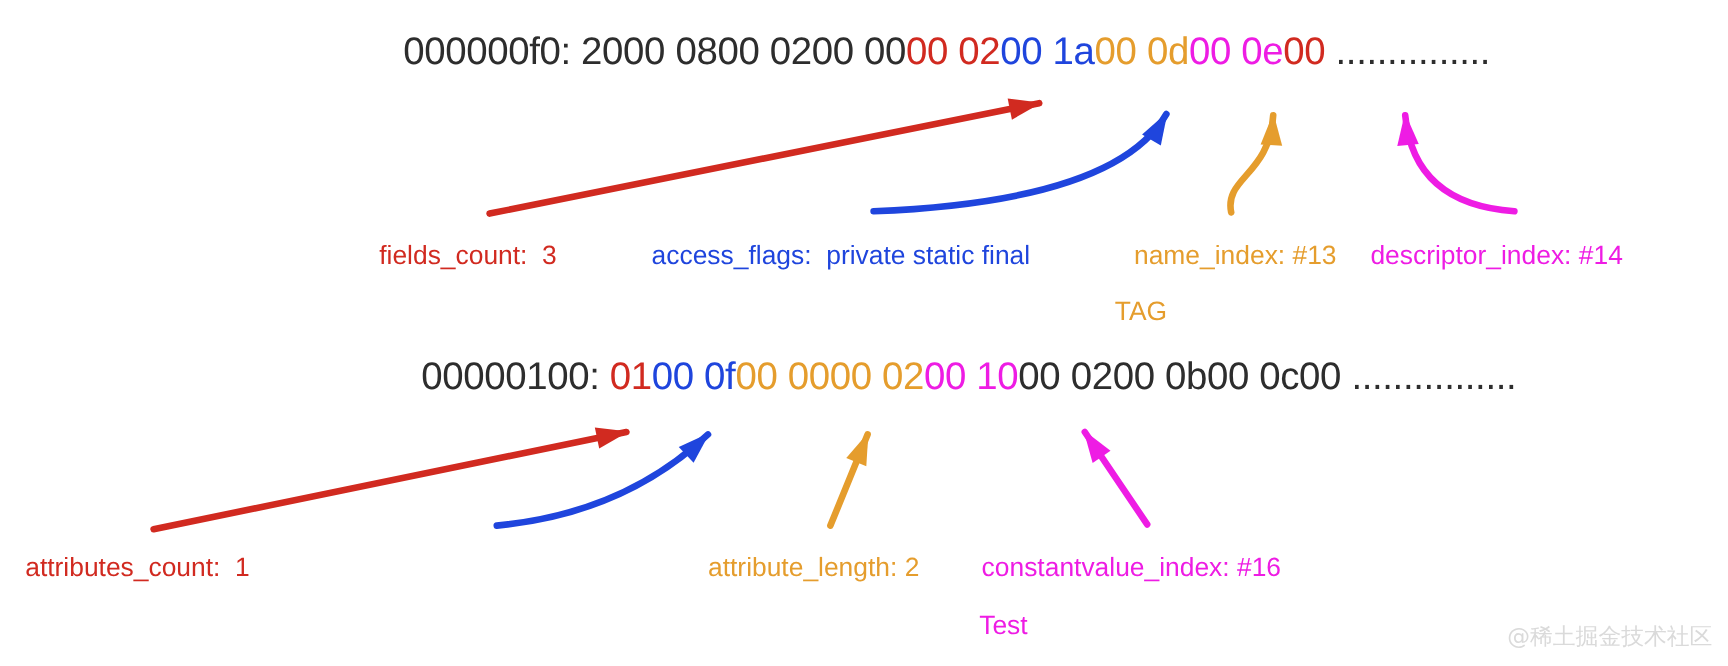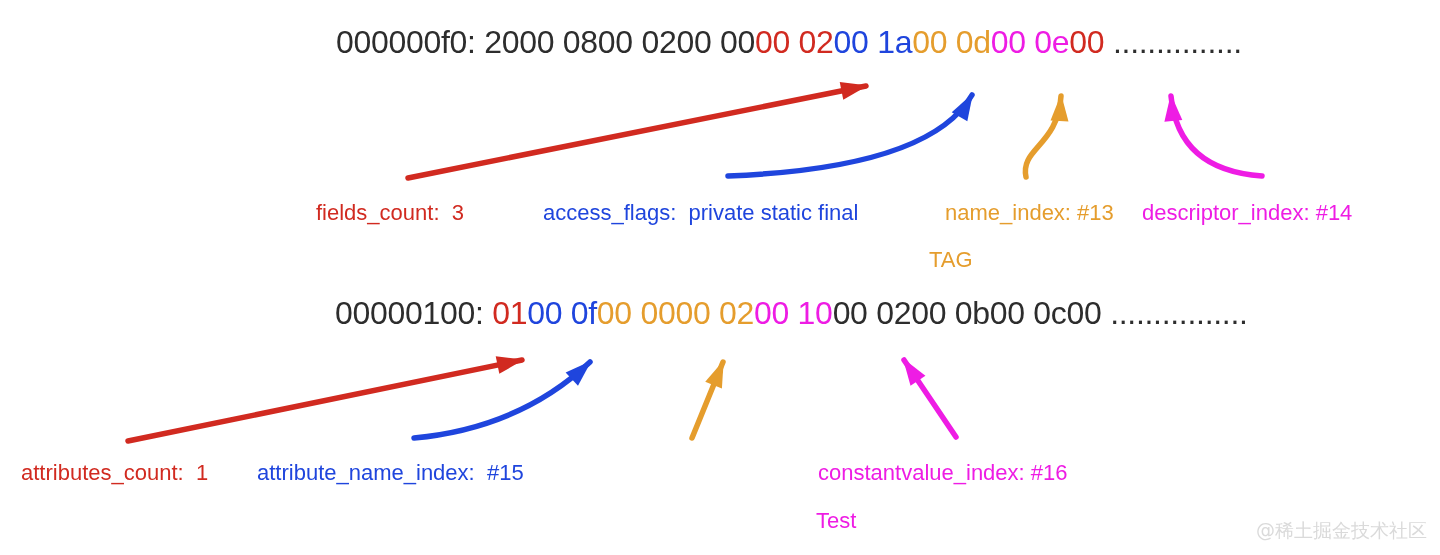"00000100: 0100 0f00 0000 0200" div.hexline { left: 335px -> 351px }
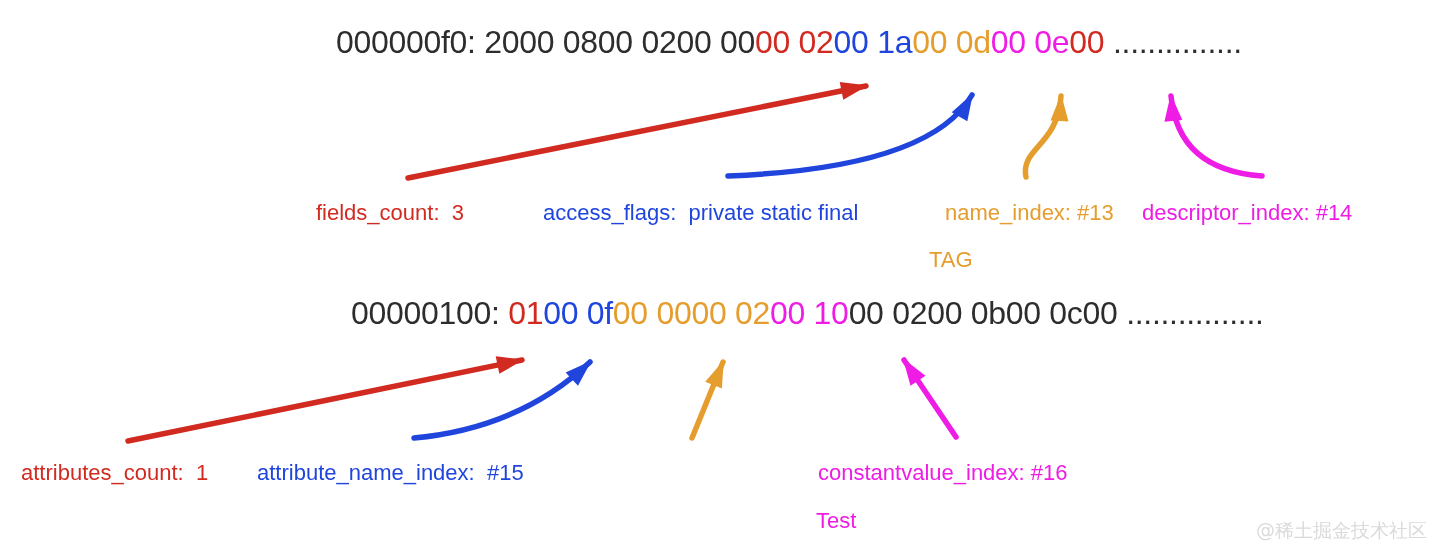"attribute_name_index: #15" div.label { html: <div>attribute_name_index: #15</div> -> none }
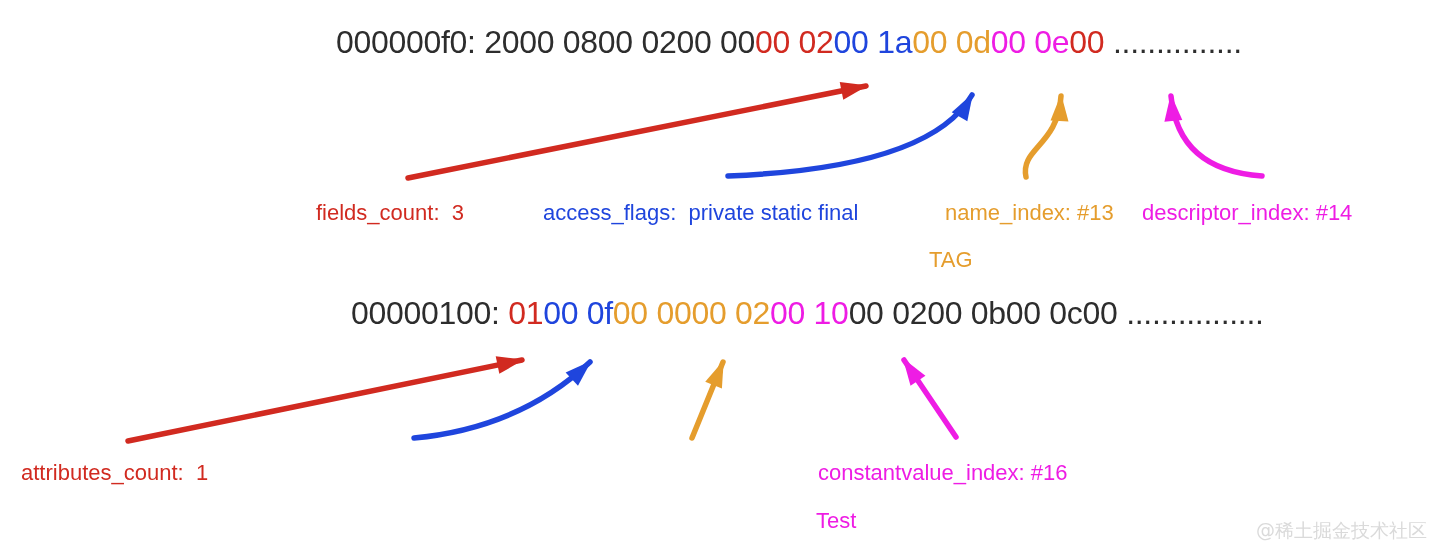"attribute_length: 2" div.label { html: none -> <div>attribute_length: 2</div> }
